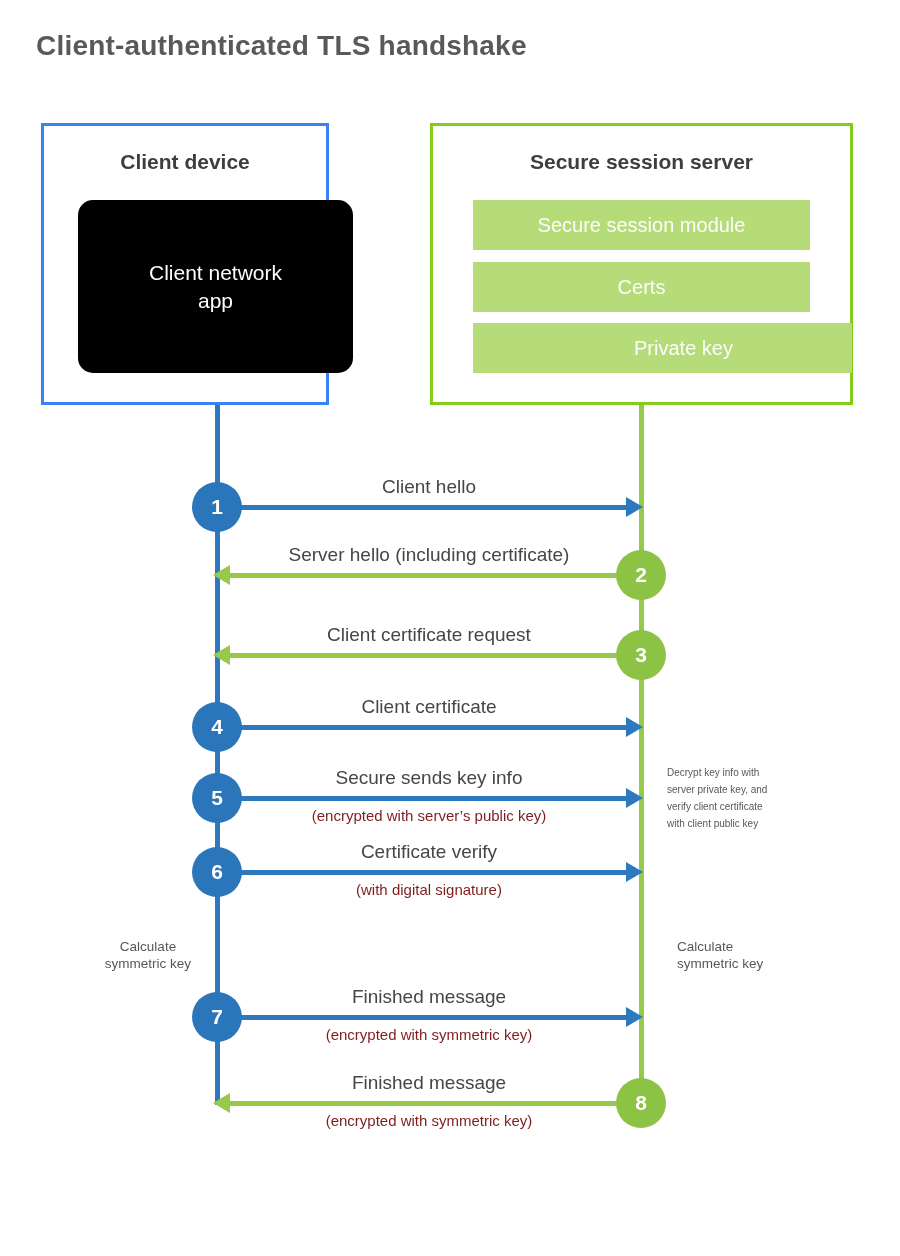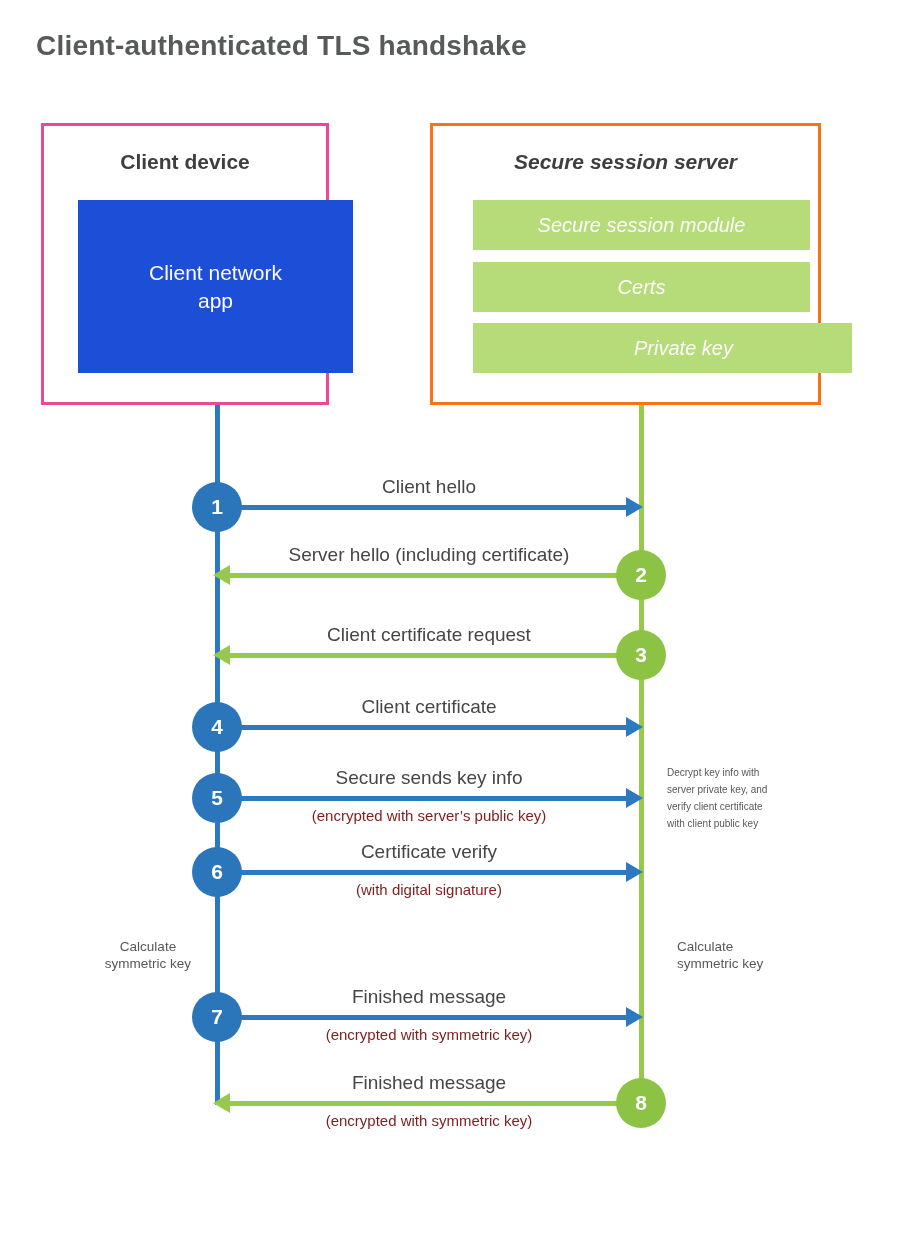"Client device" #client-box { border: 3px solid #ec4899 -> 3px solid #3b82f6 }
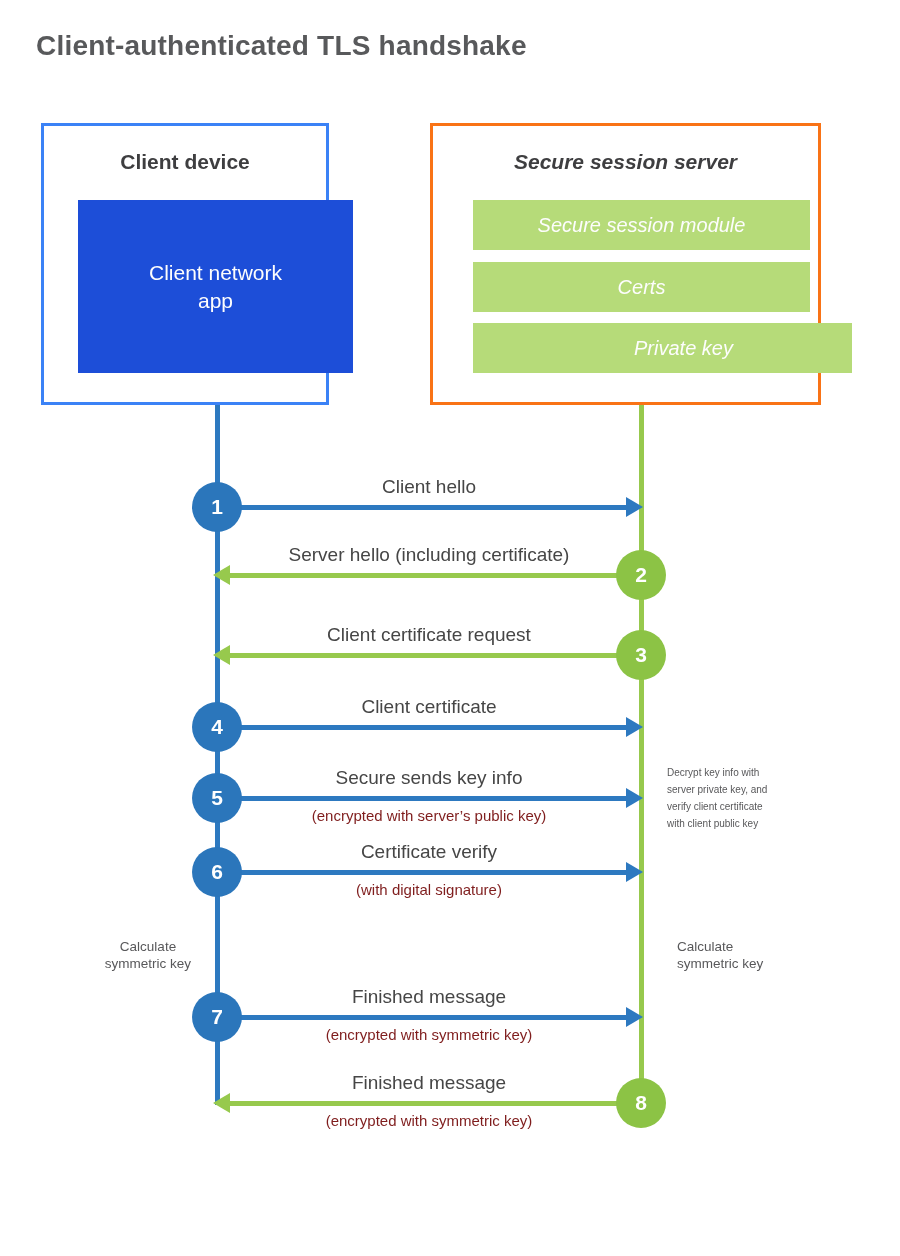"Secure session server" #server-box { border: 3px solid #f97316 -> 3px solid #84cc16; font-style: italic -> none; width: 391px -> 423px }
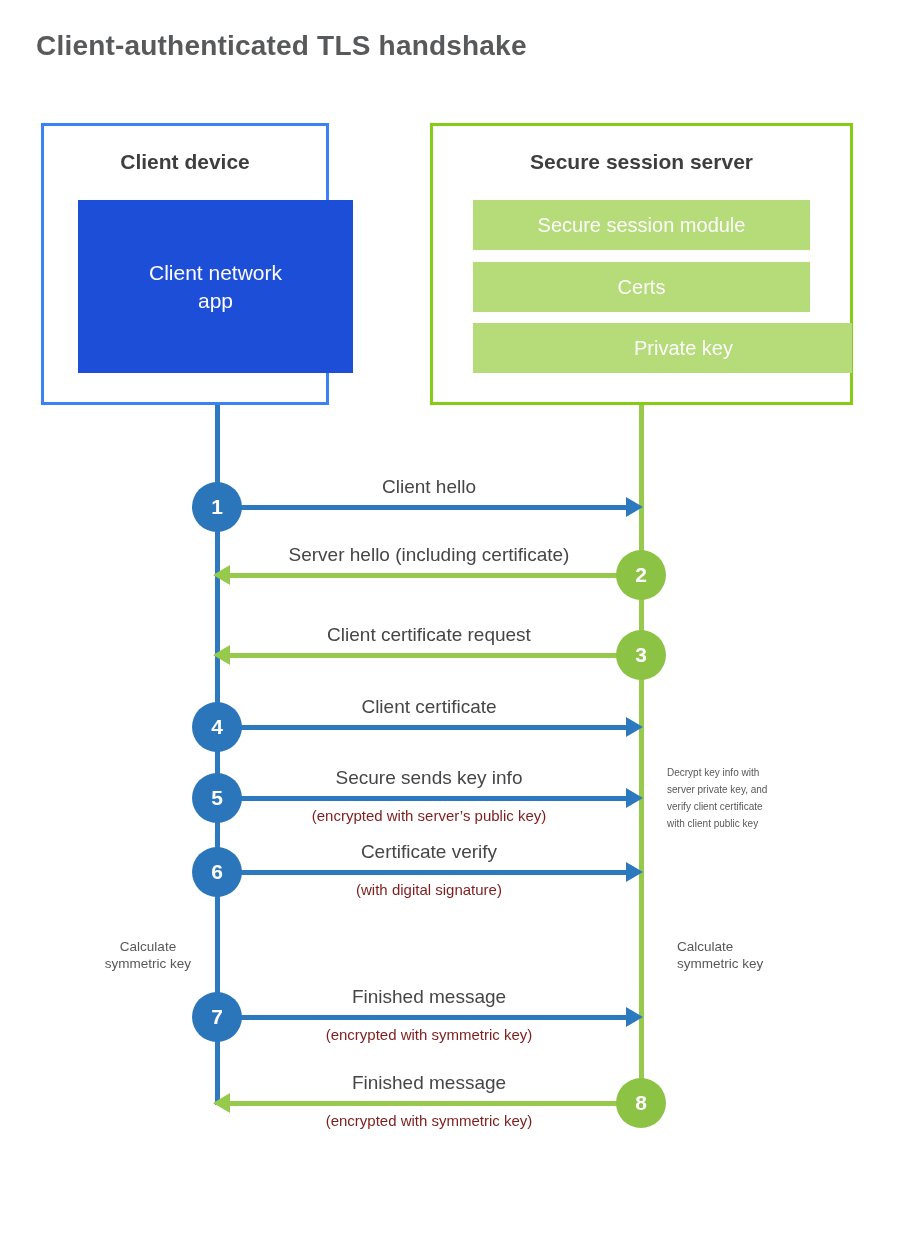"Client network" #client-app { background: #1d4ed8 -> #000000; border-radius: none -> 15px }
